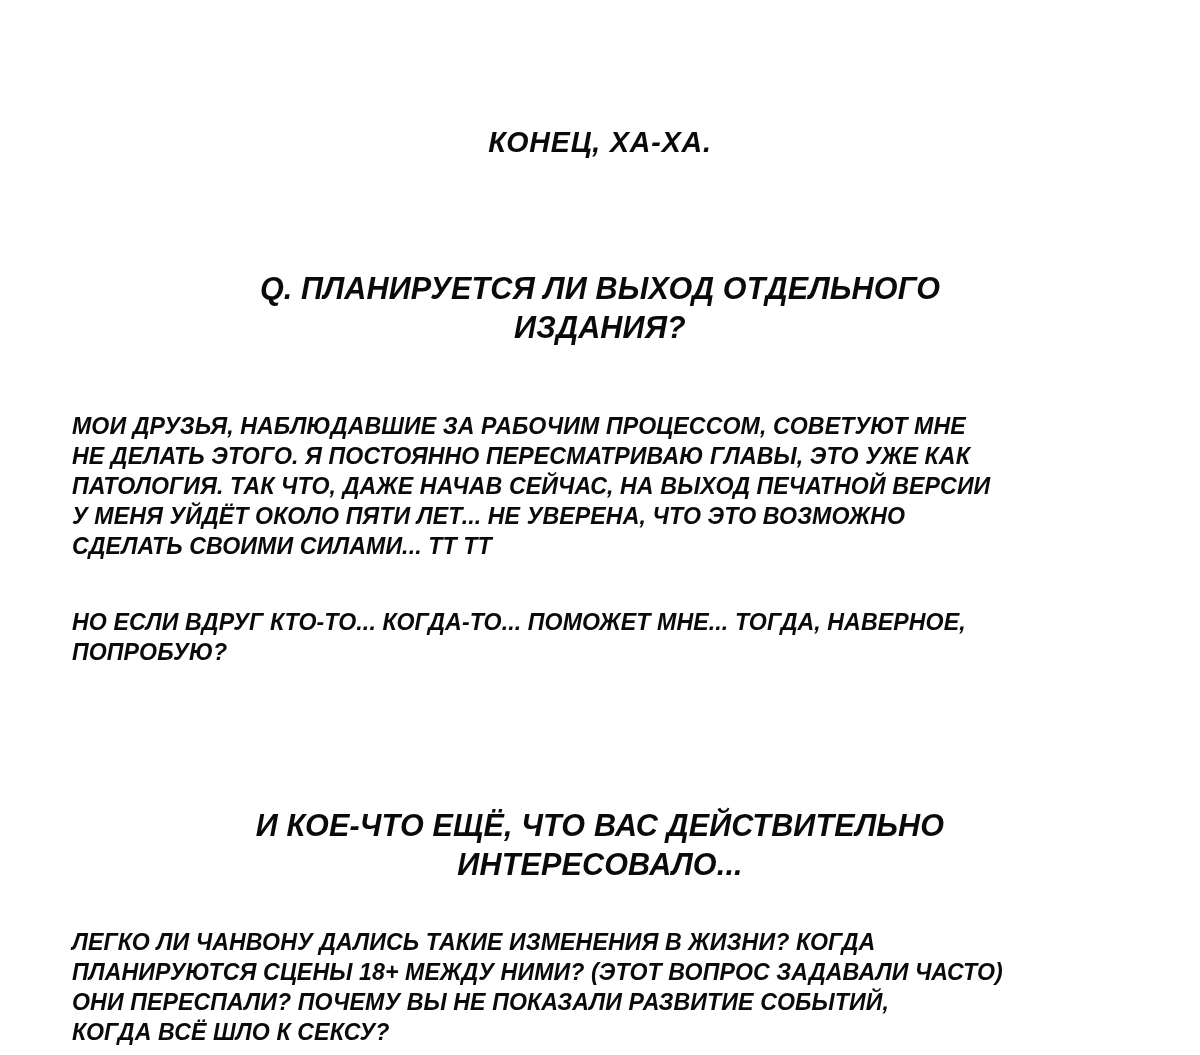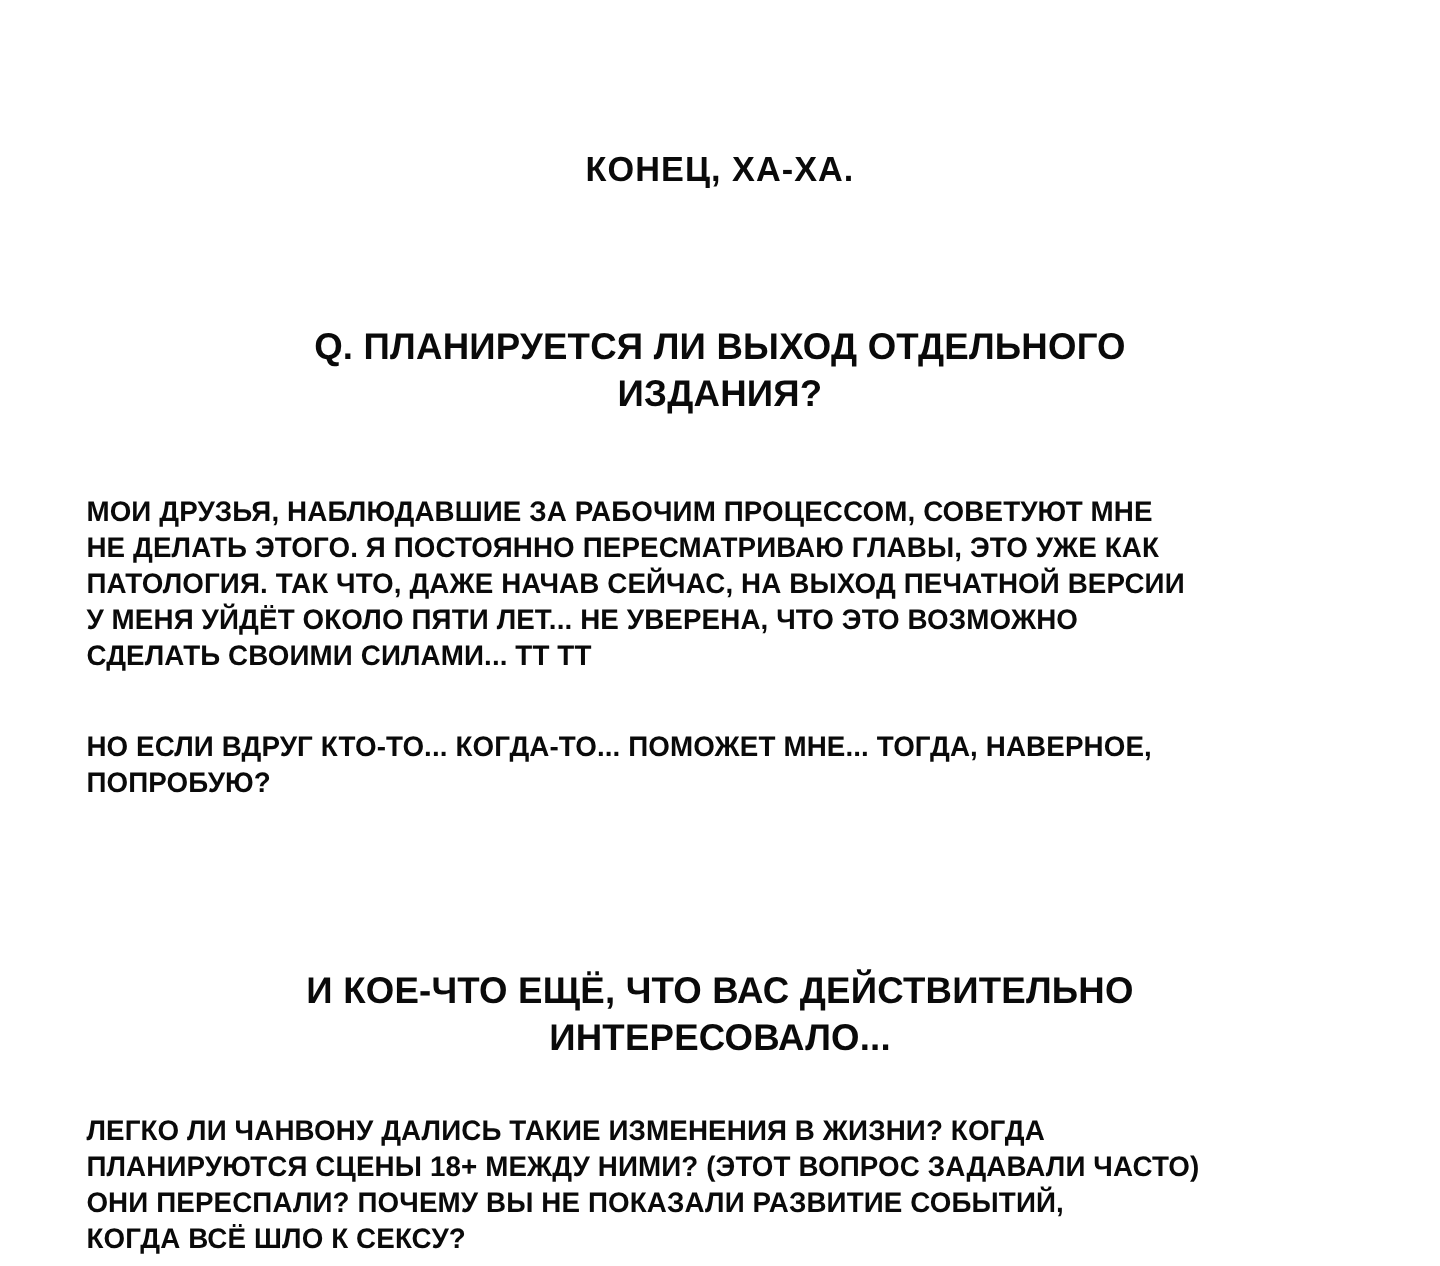"КОНЕЦ, ХА-ХА." .page { font-style: none -> italic }
